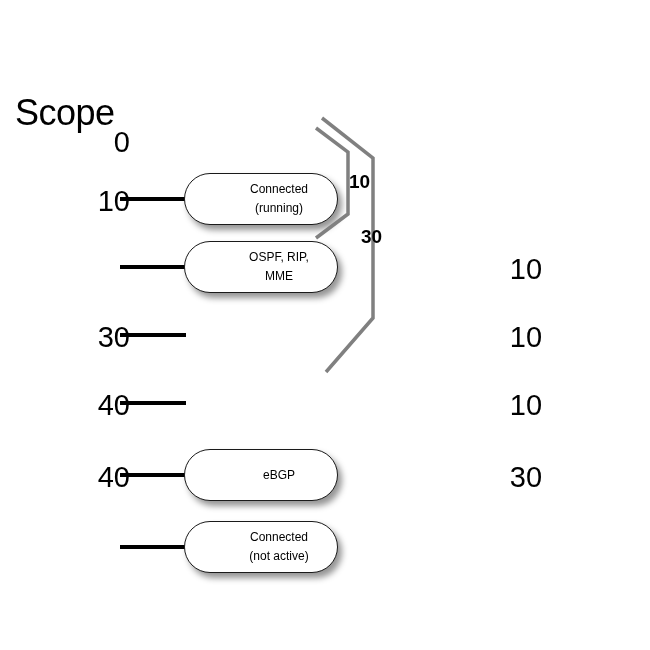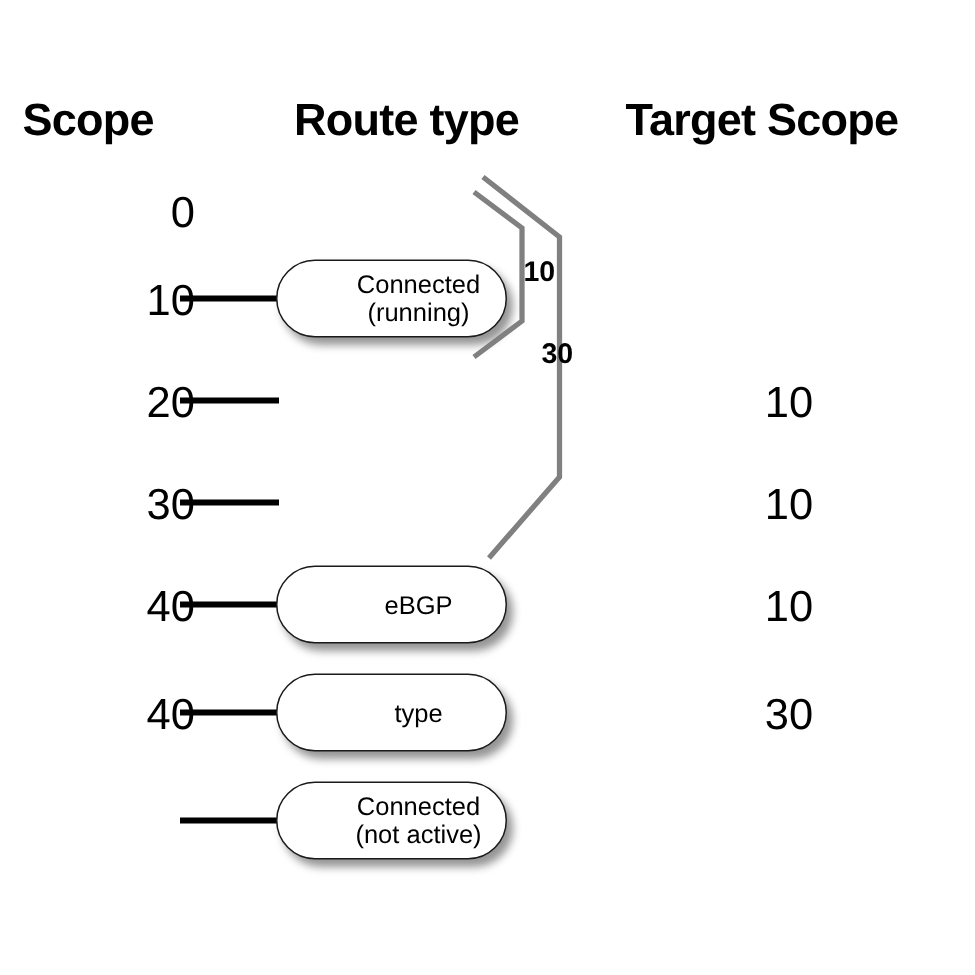"Scope" .col-header { font-size: 30px -> 36px; font-weight: bold -> normal; margin-top: none -> 28px }
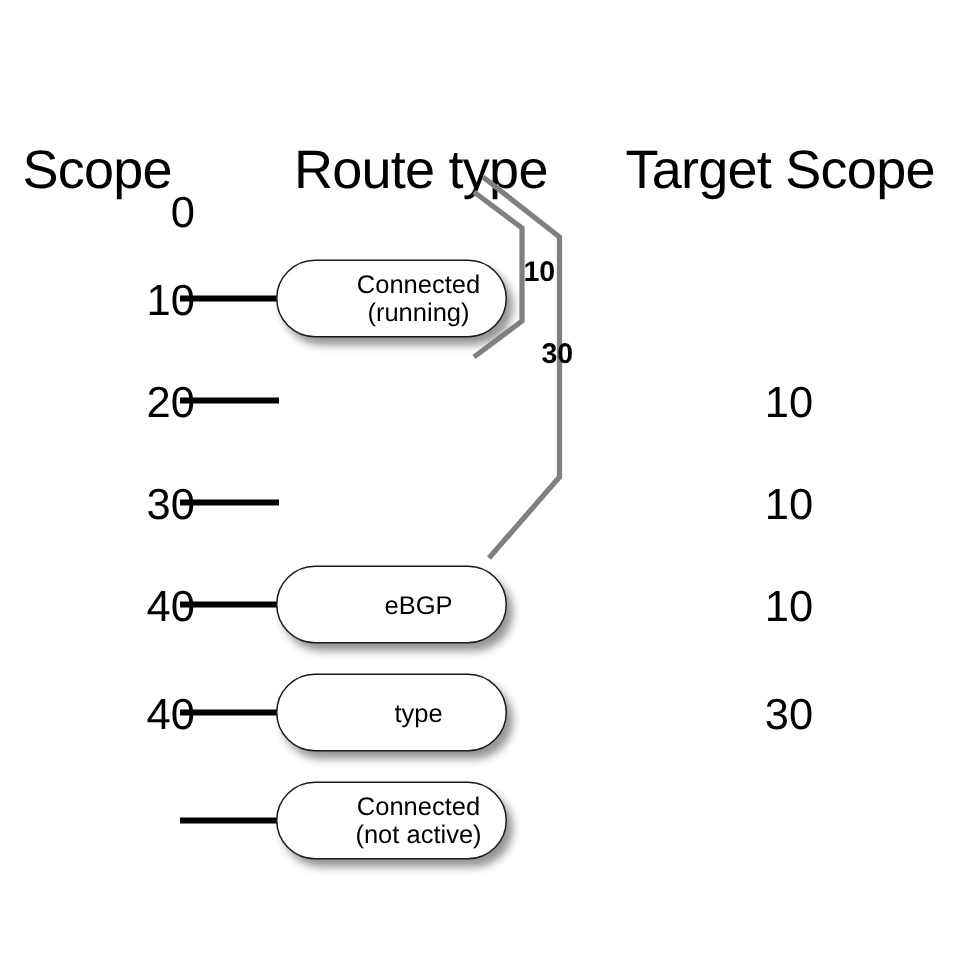"Route type" div.col-header { html: <div>Route type</div> -> none }
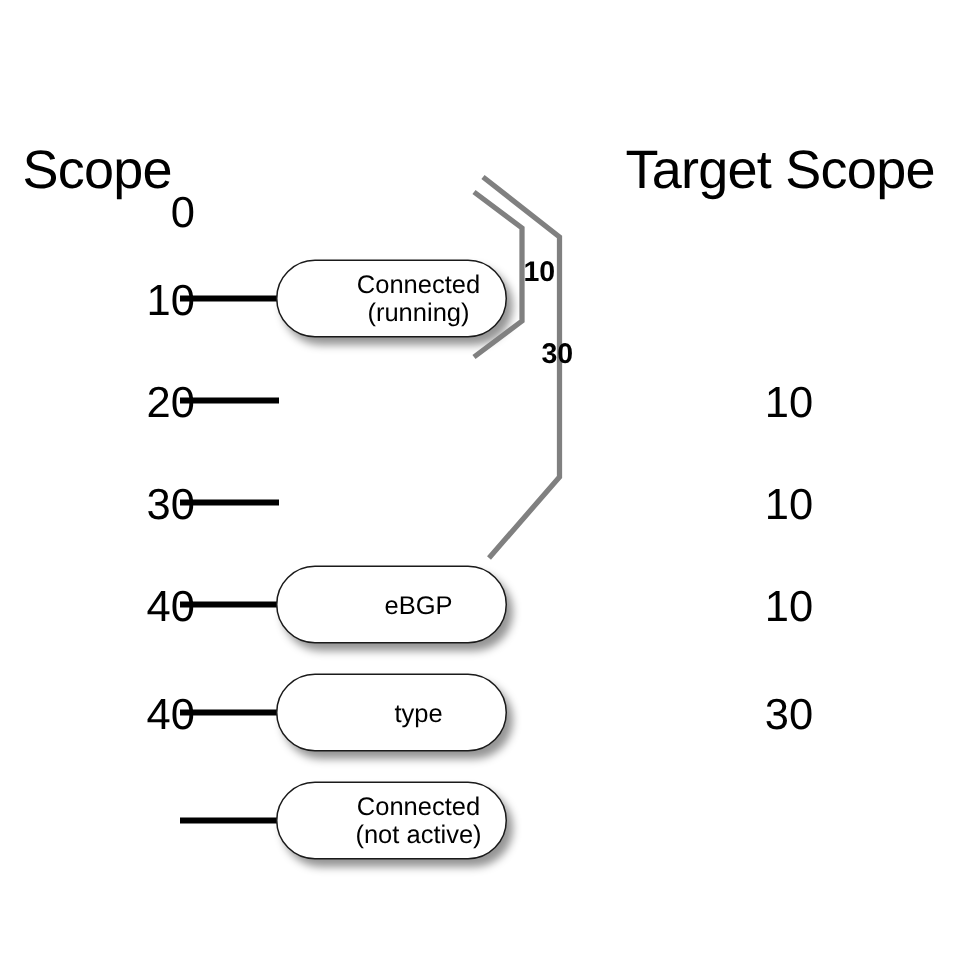"Target Scope" div.col-header { html: <div>Target Scope</div> -> none }
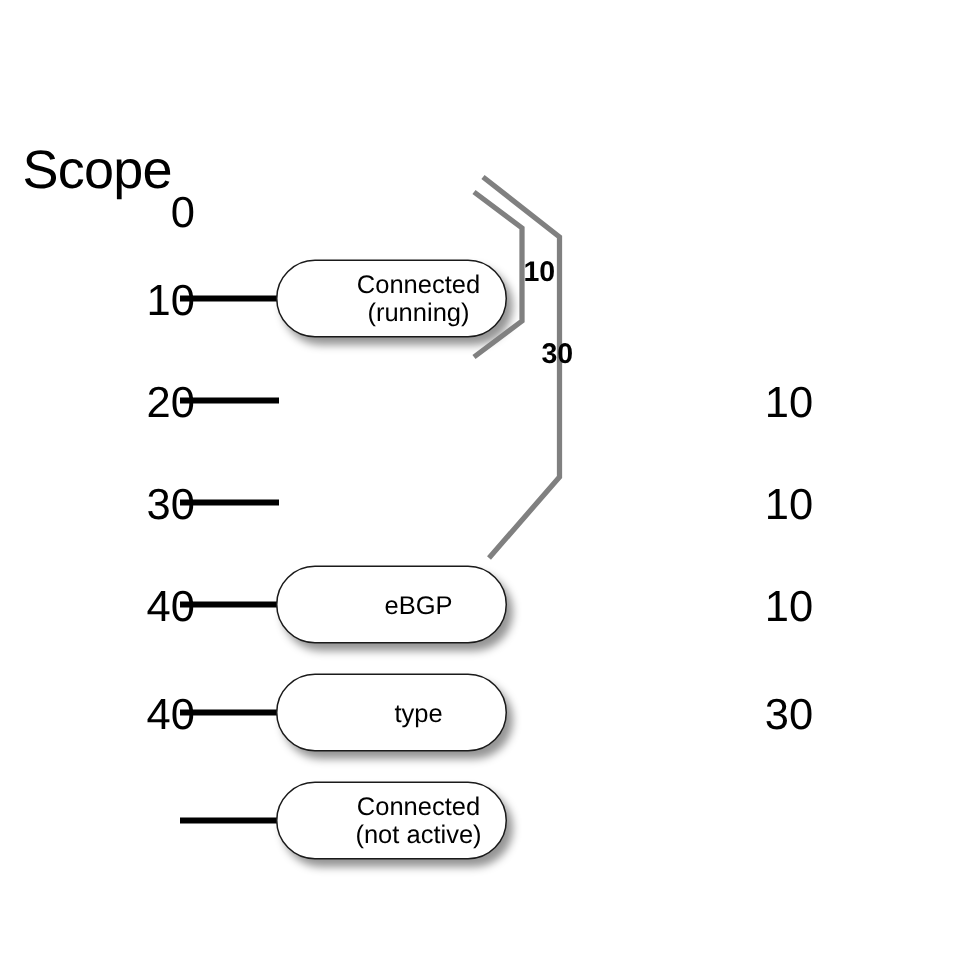"Connected" .route-label { font-size: 17px -> 12px }
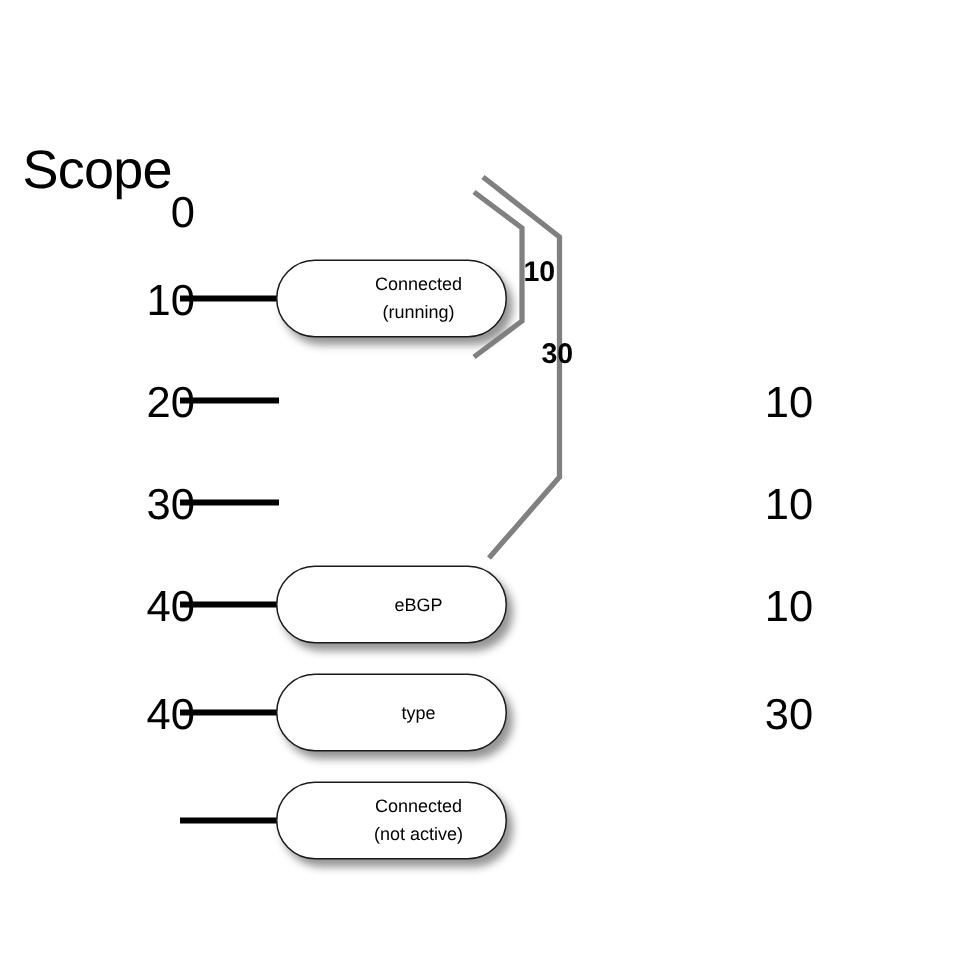"20" div.scope-value { html: <div>20</div> -> none }
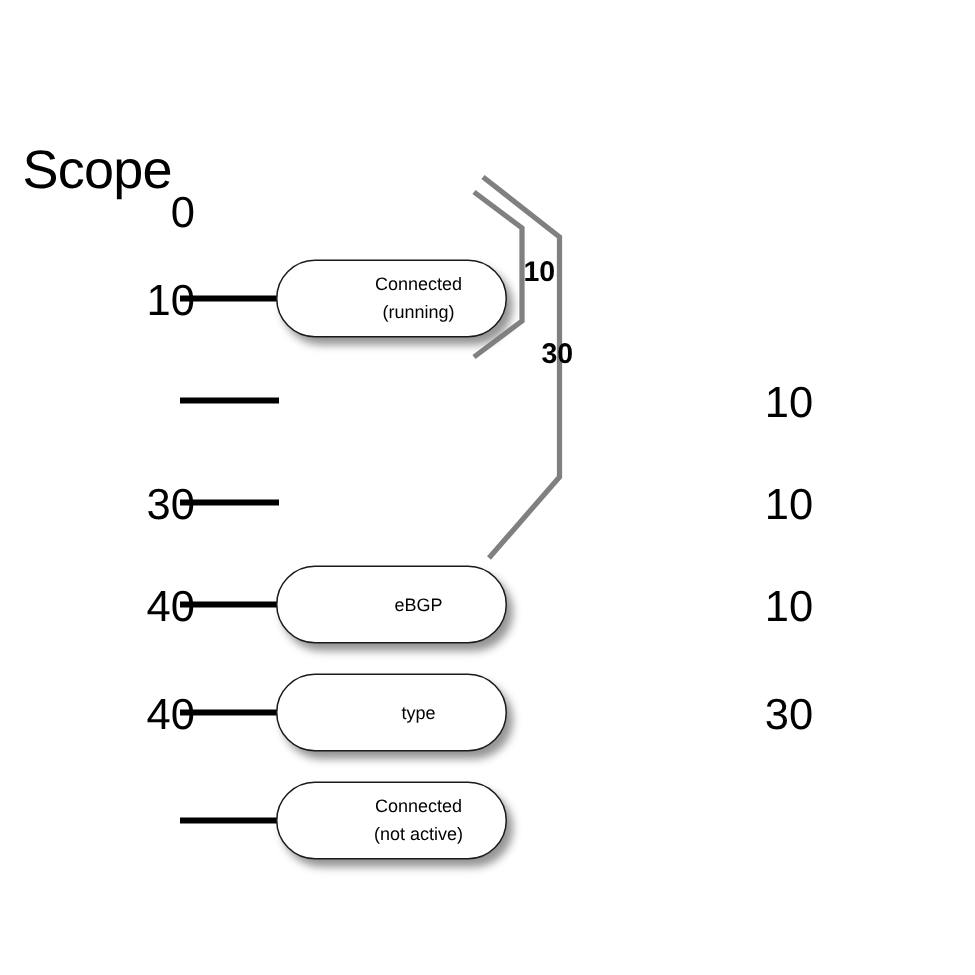"OSPF, RIP," div.route-box { html: none -> <div> <span>OSPF, RIP, MME</span> </div> }
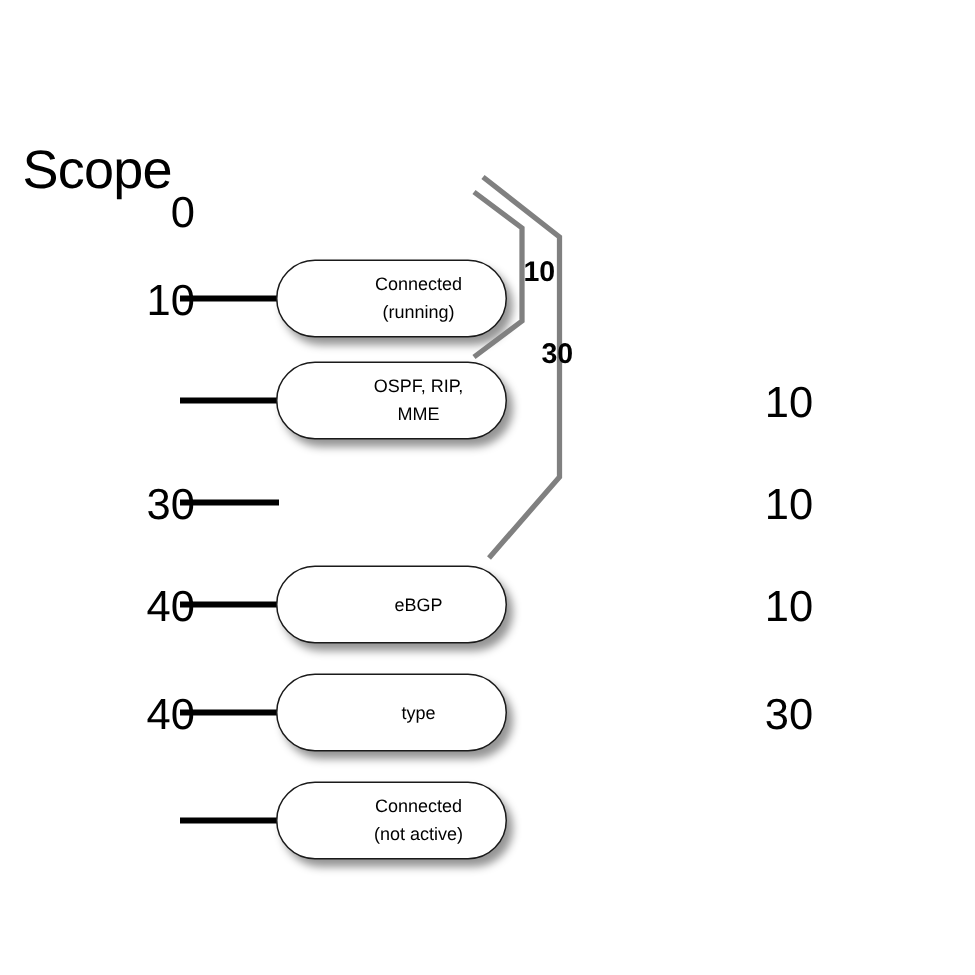"eBGP" div.route-box { html: <div> <span>eBGP</span> </div> -> none }
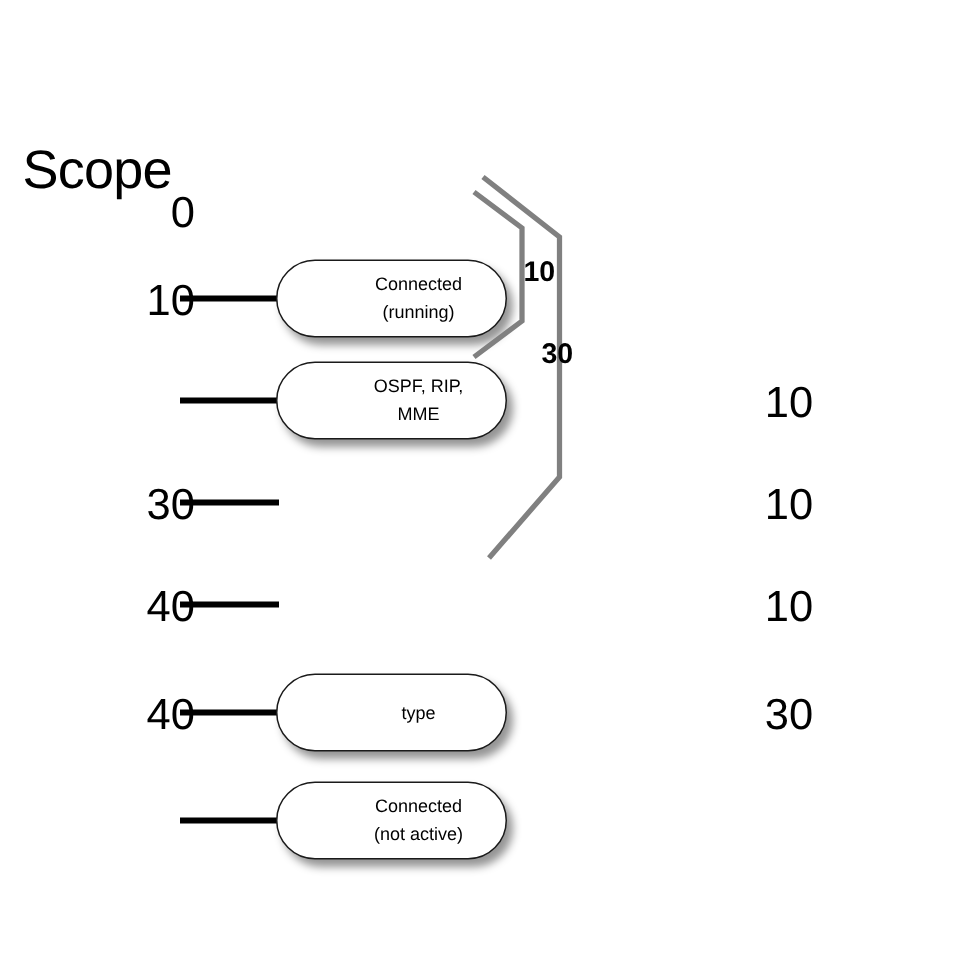"type" span.route-label { text: type -> eBGP }
